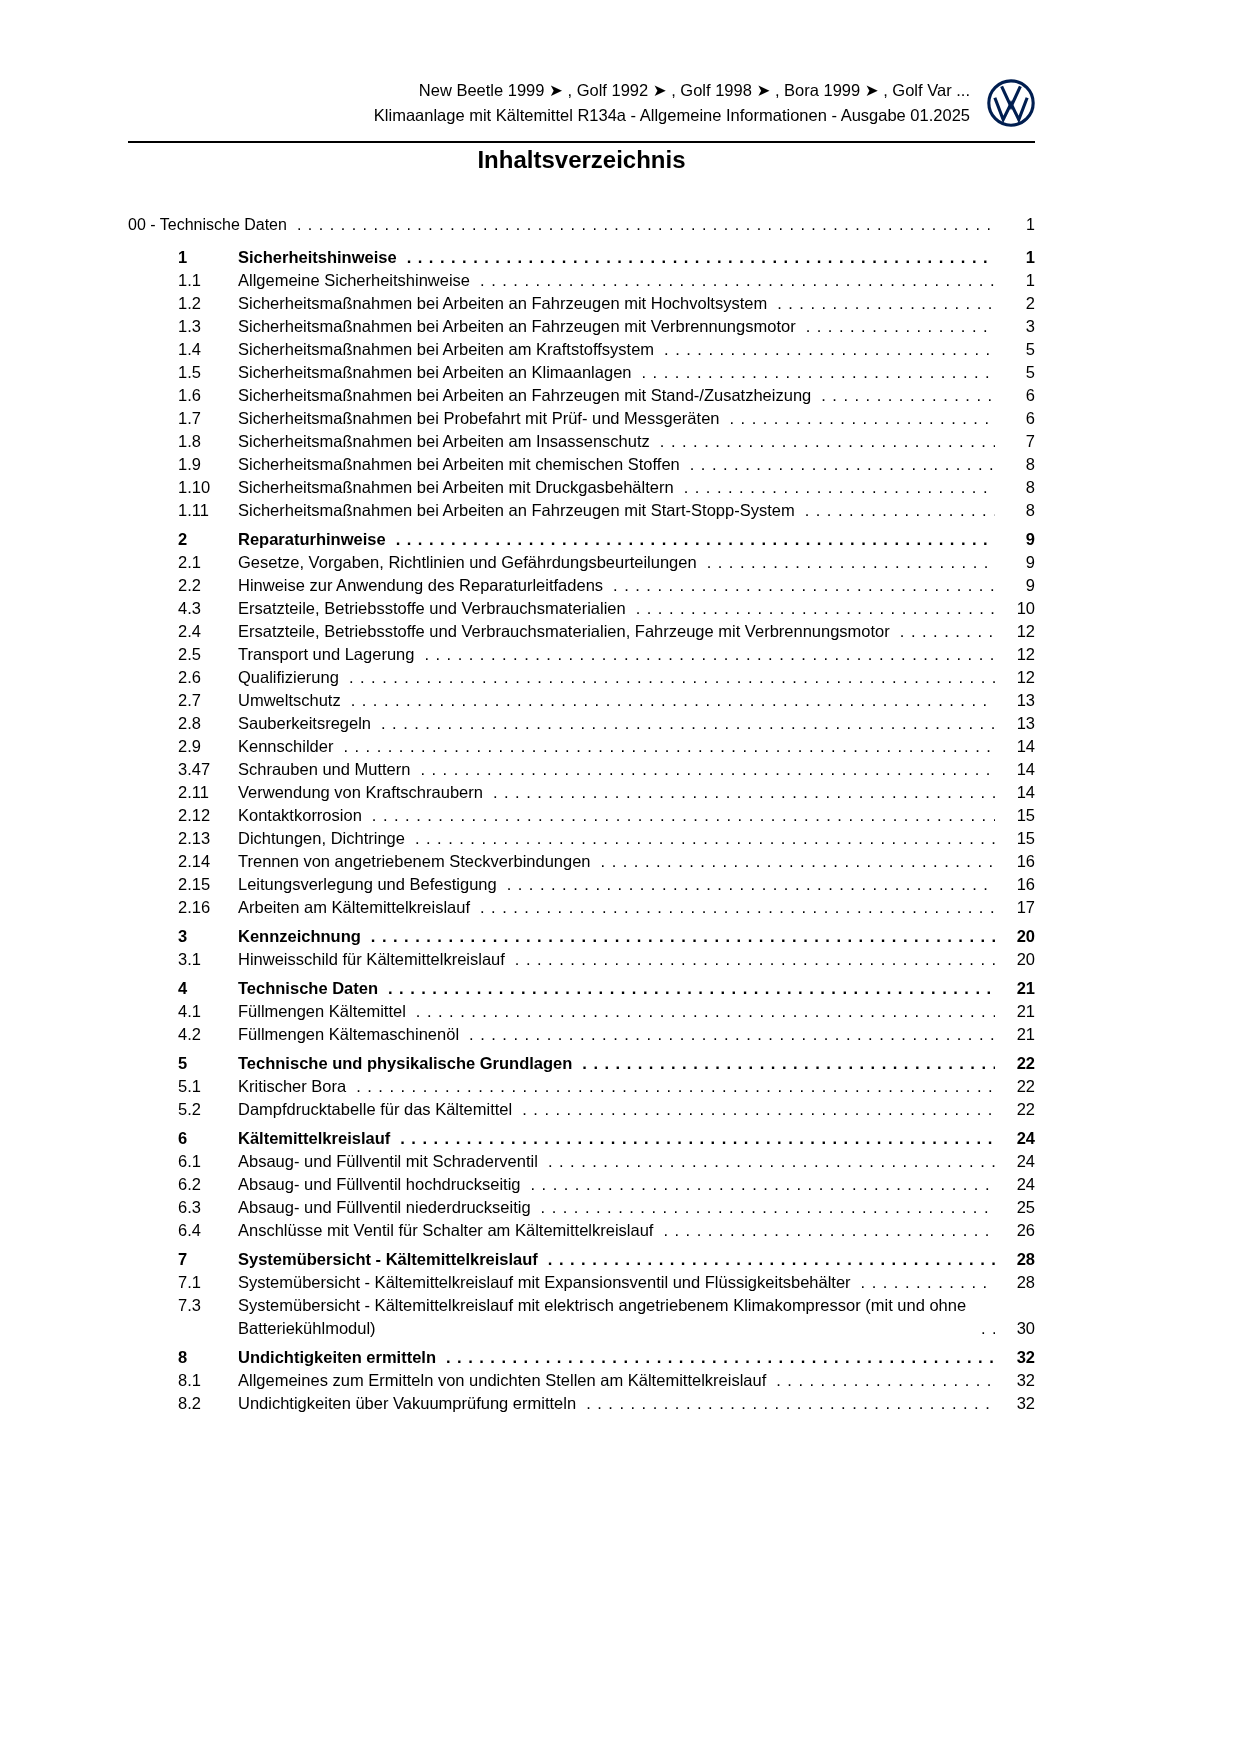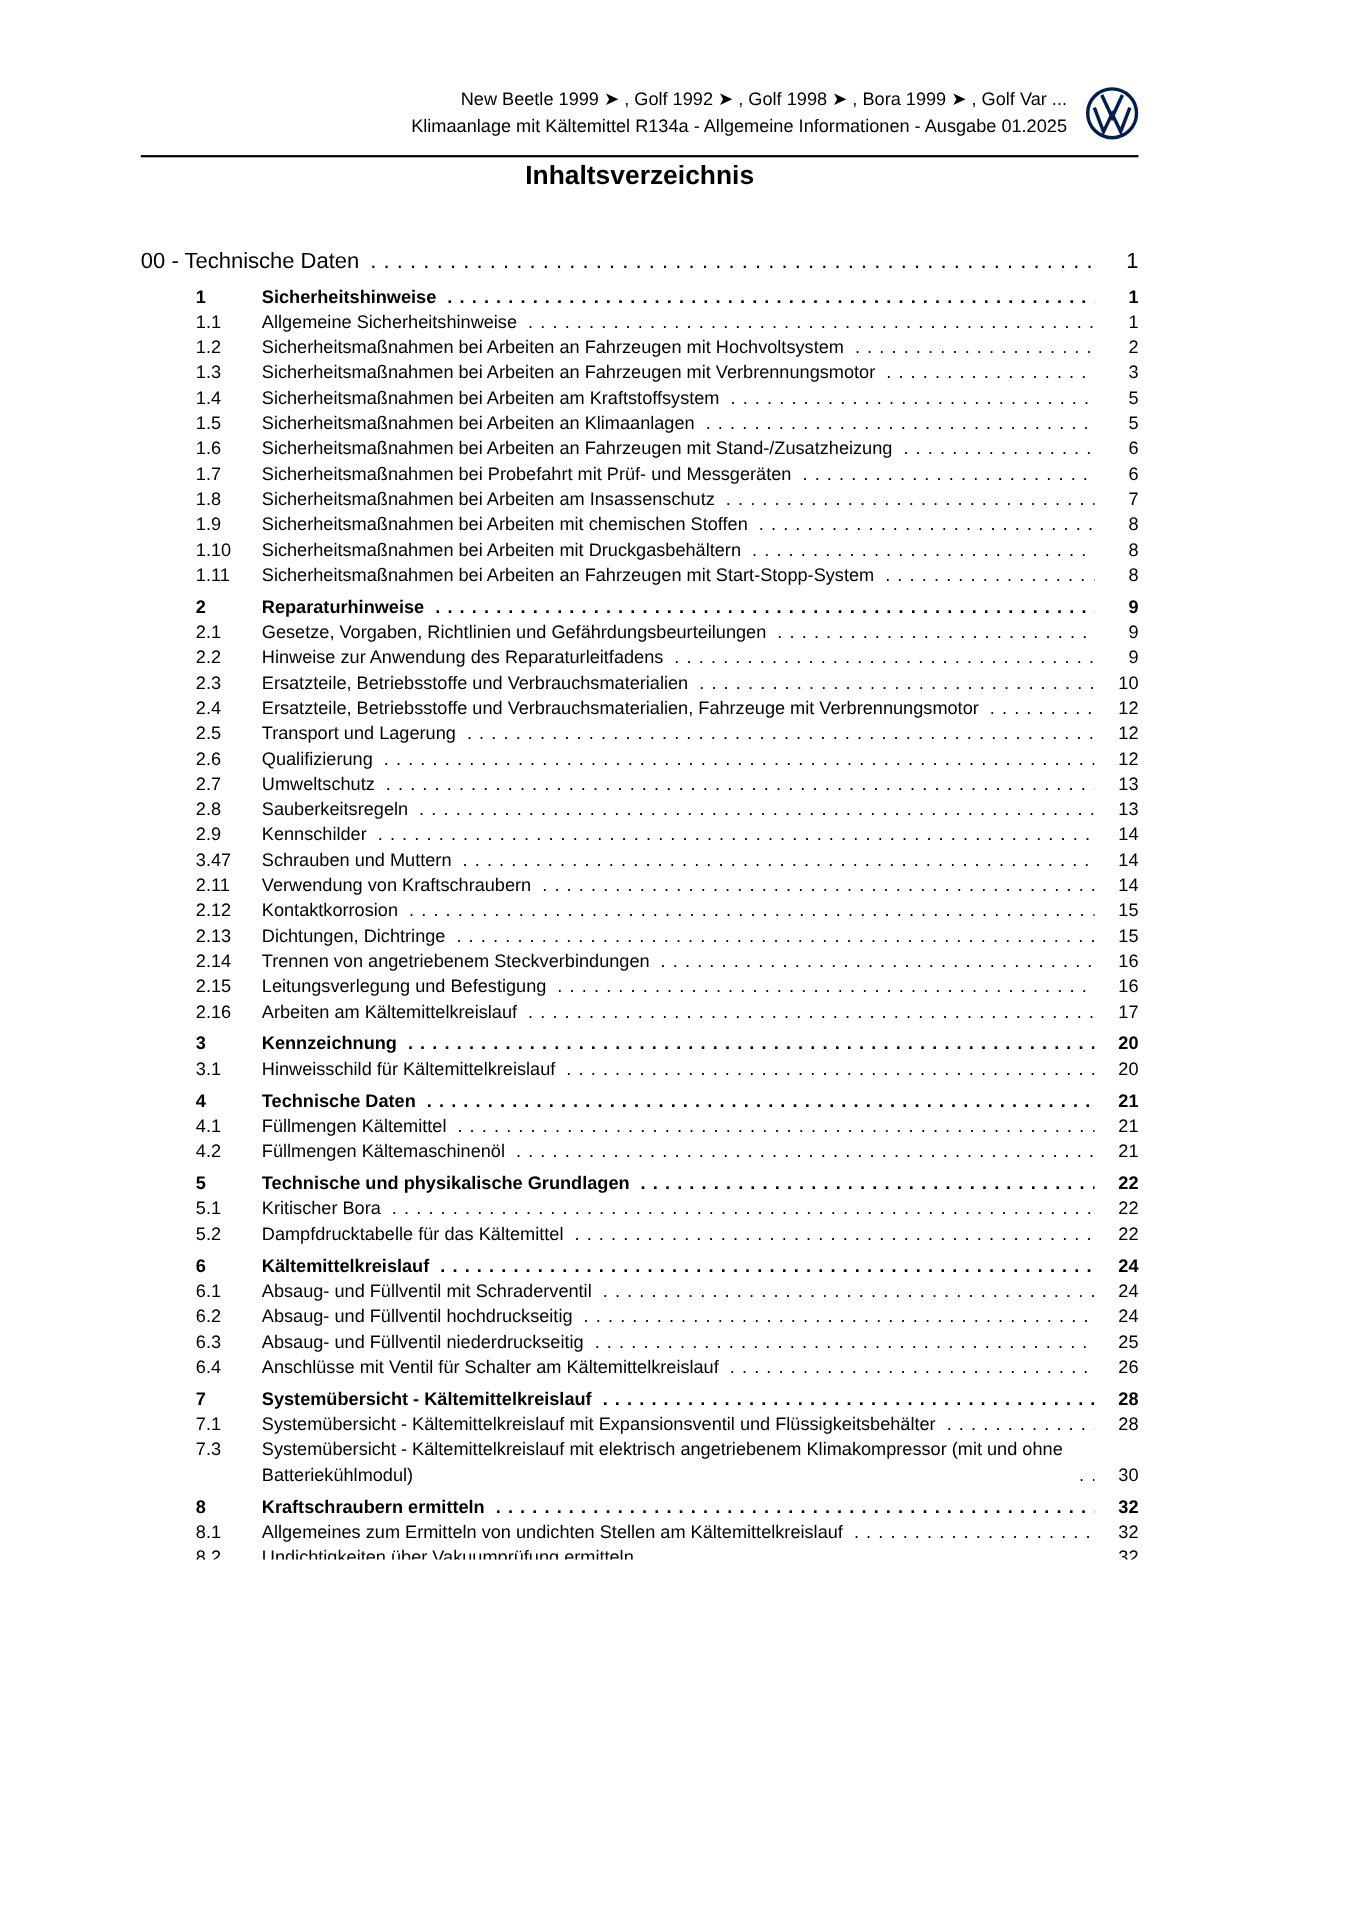"00 - Technische Daten" .toc-row.chapter { font-size: 20px -> 16px; margin: 25px 0 8px 0 -> 12px 0 8px 0 }
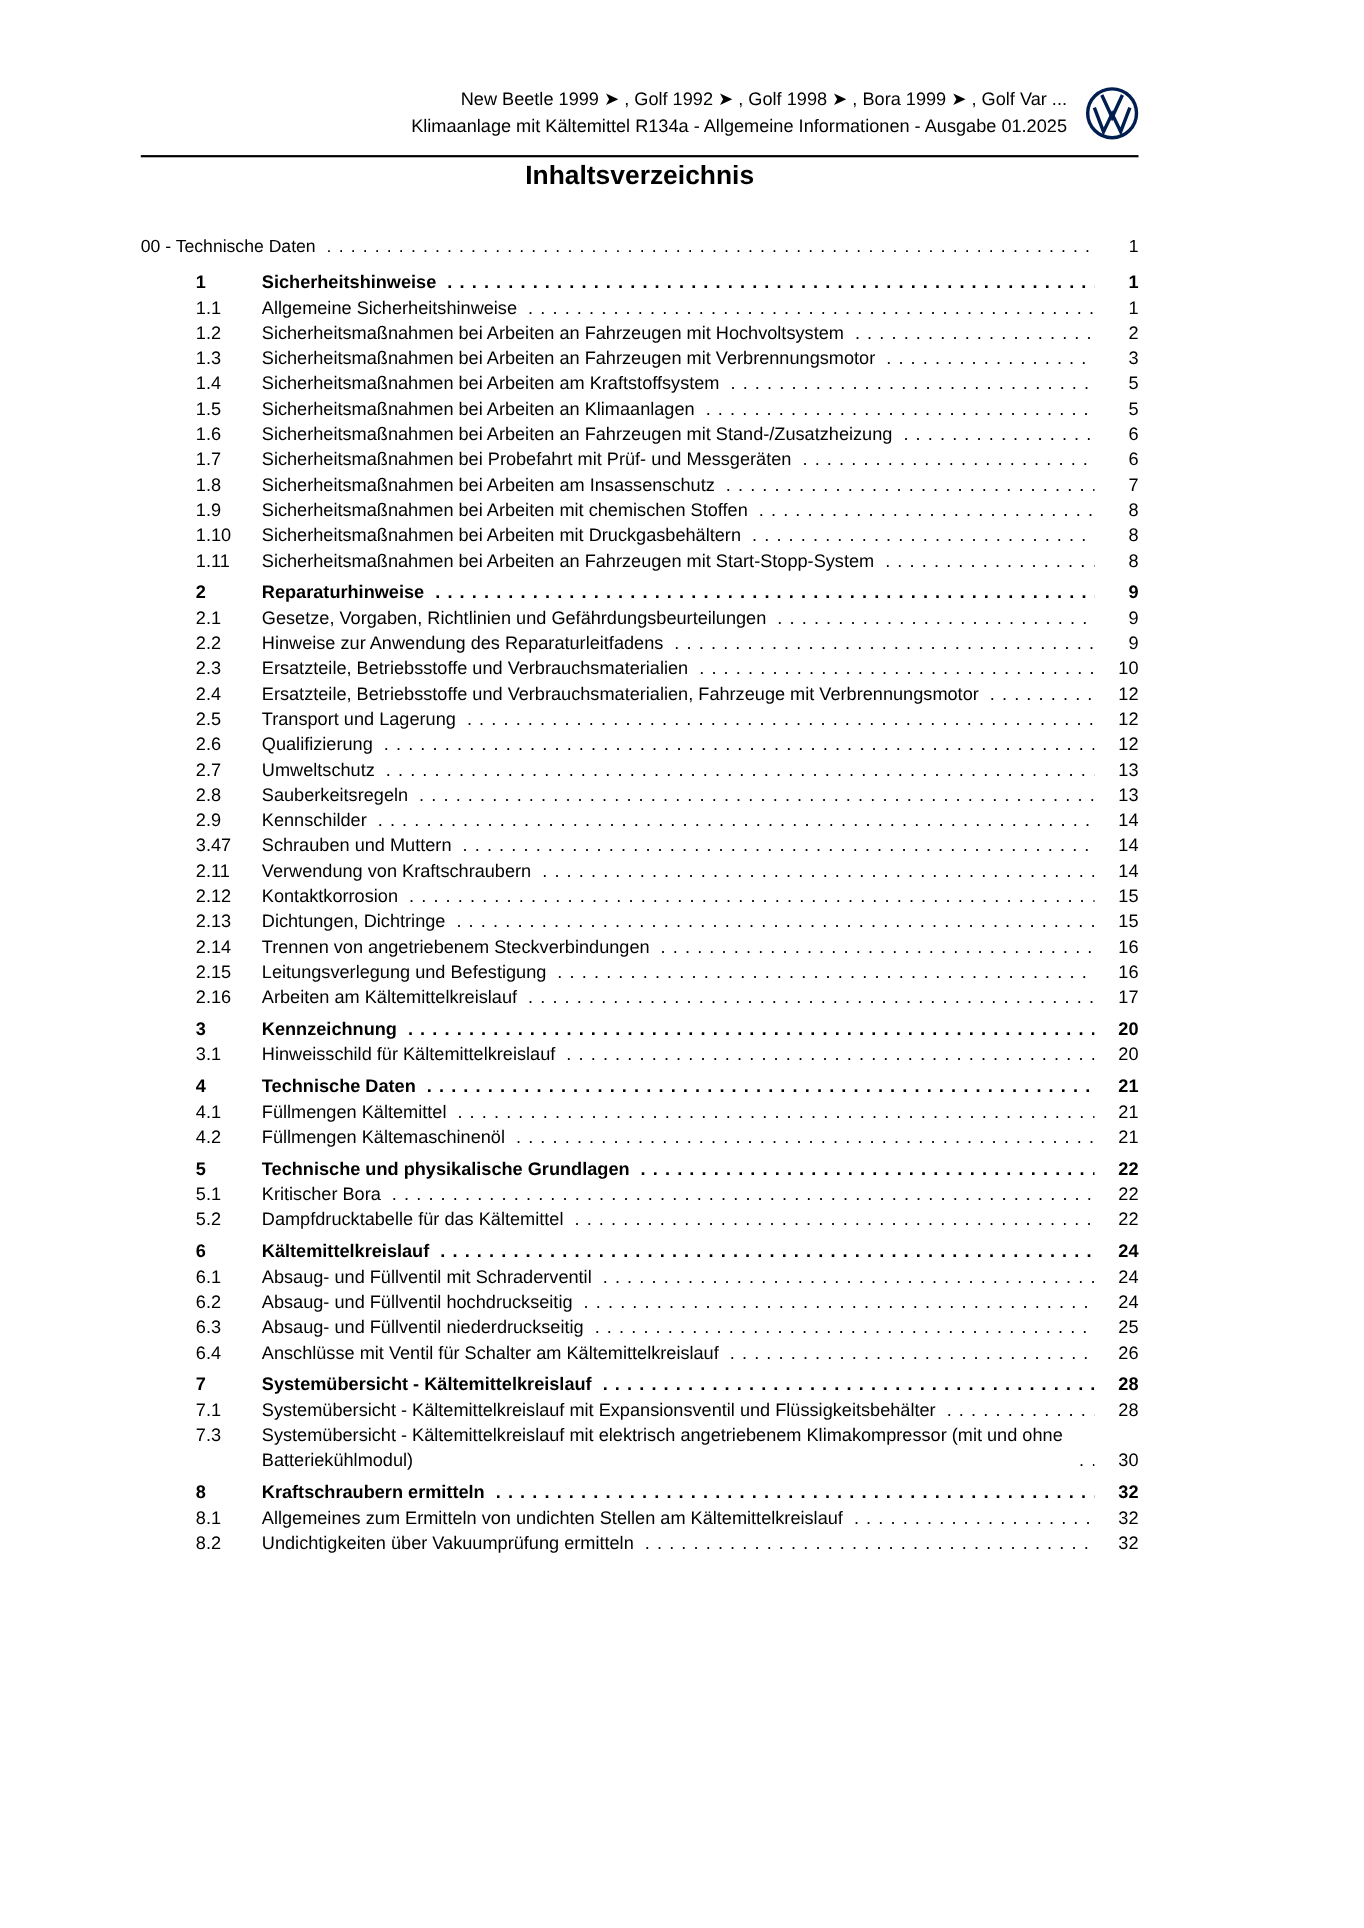"2.3" span.num { text: 2.3 -> 4.3 }
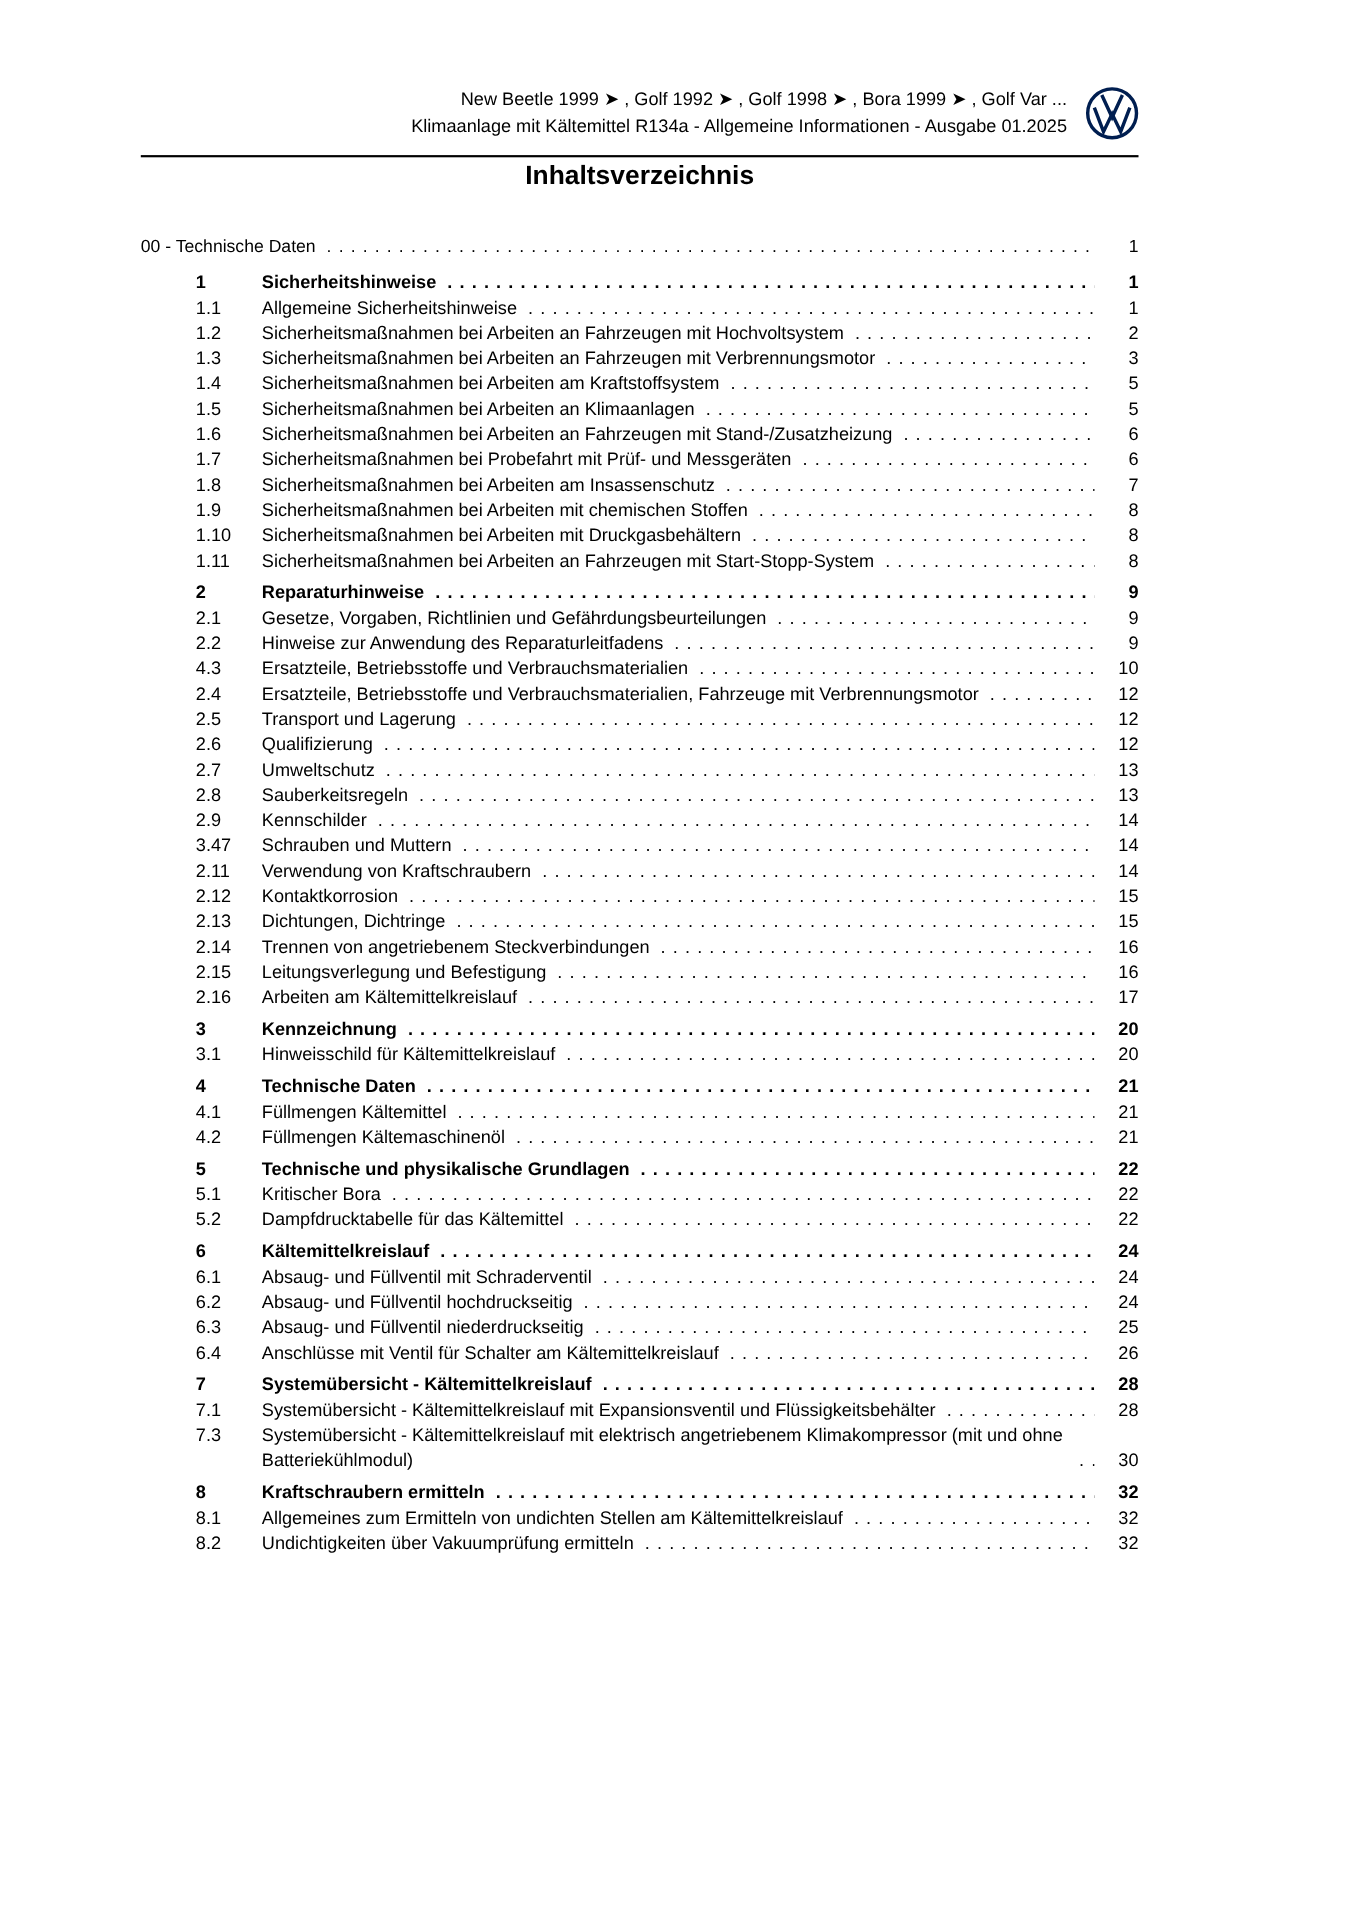"Kraftschraubern ermitteln" span.title { text: Kraftschraubern -> Undichtigkeiten }
